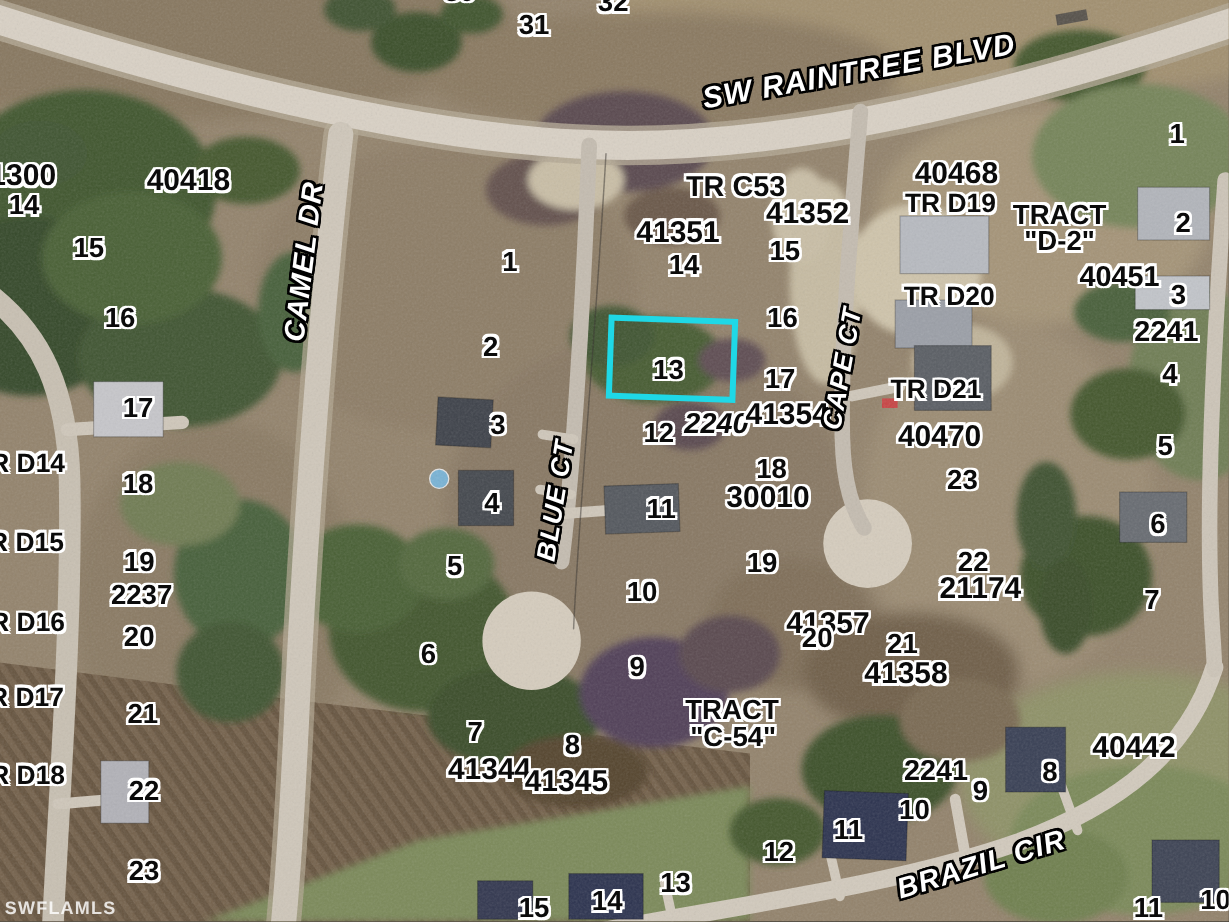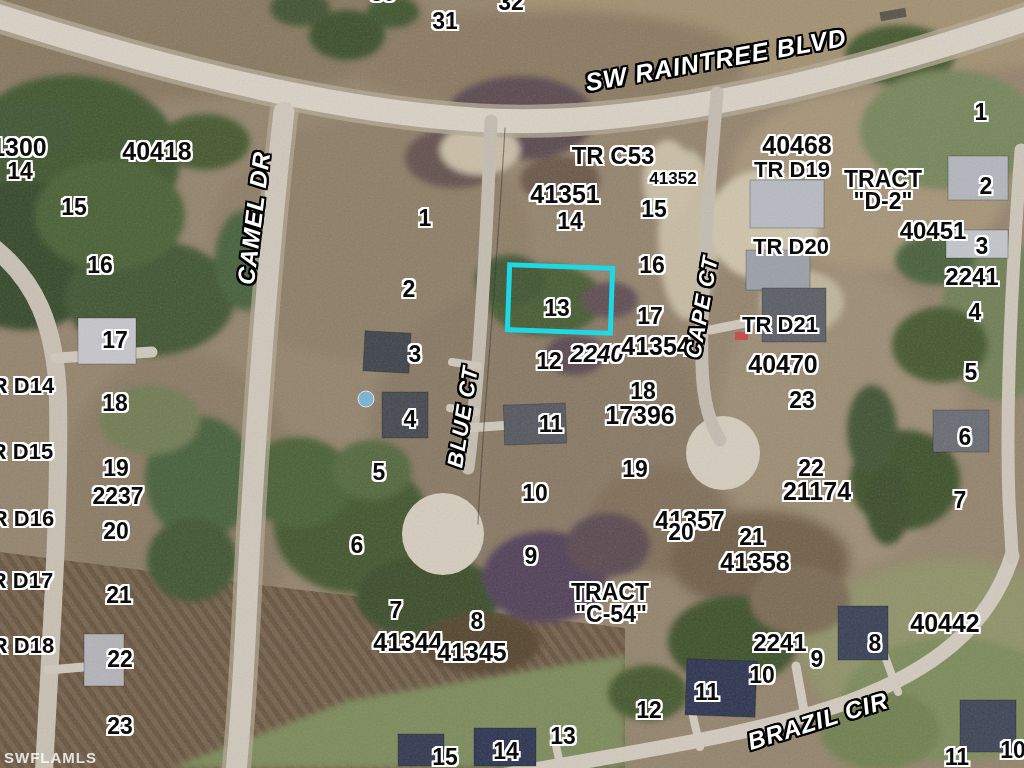"41352" div.lbl { font-size: 17px -> 25px }
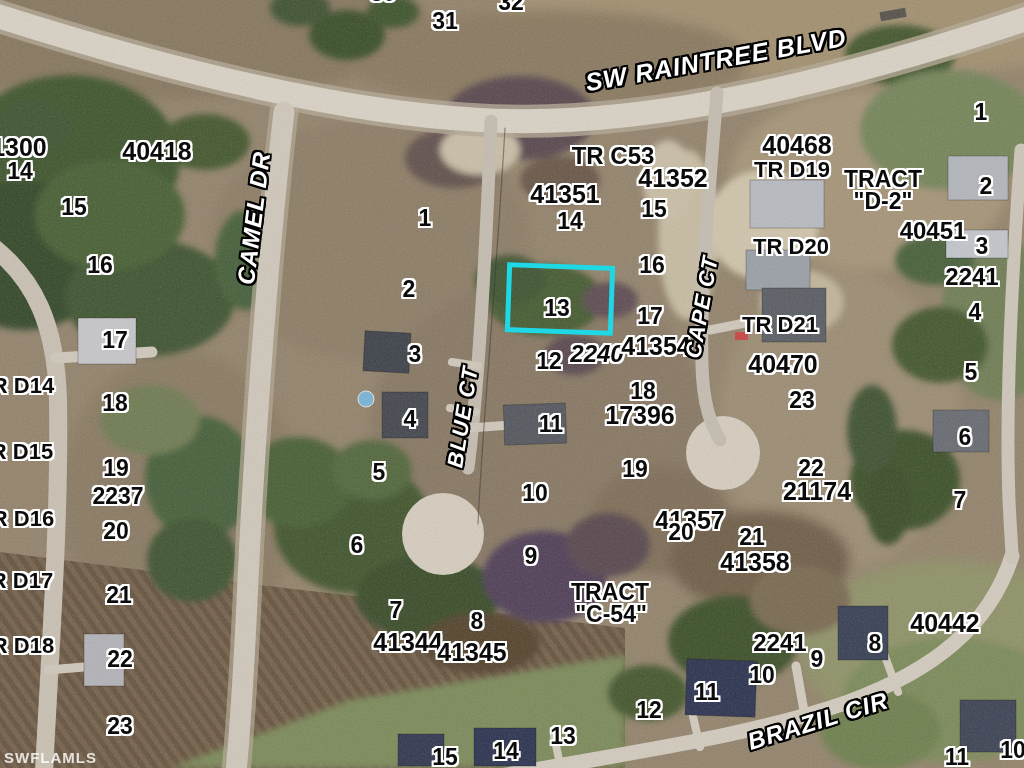"17396" div.lbl { text: 17396 -> 30010 }
